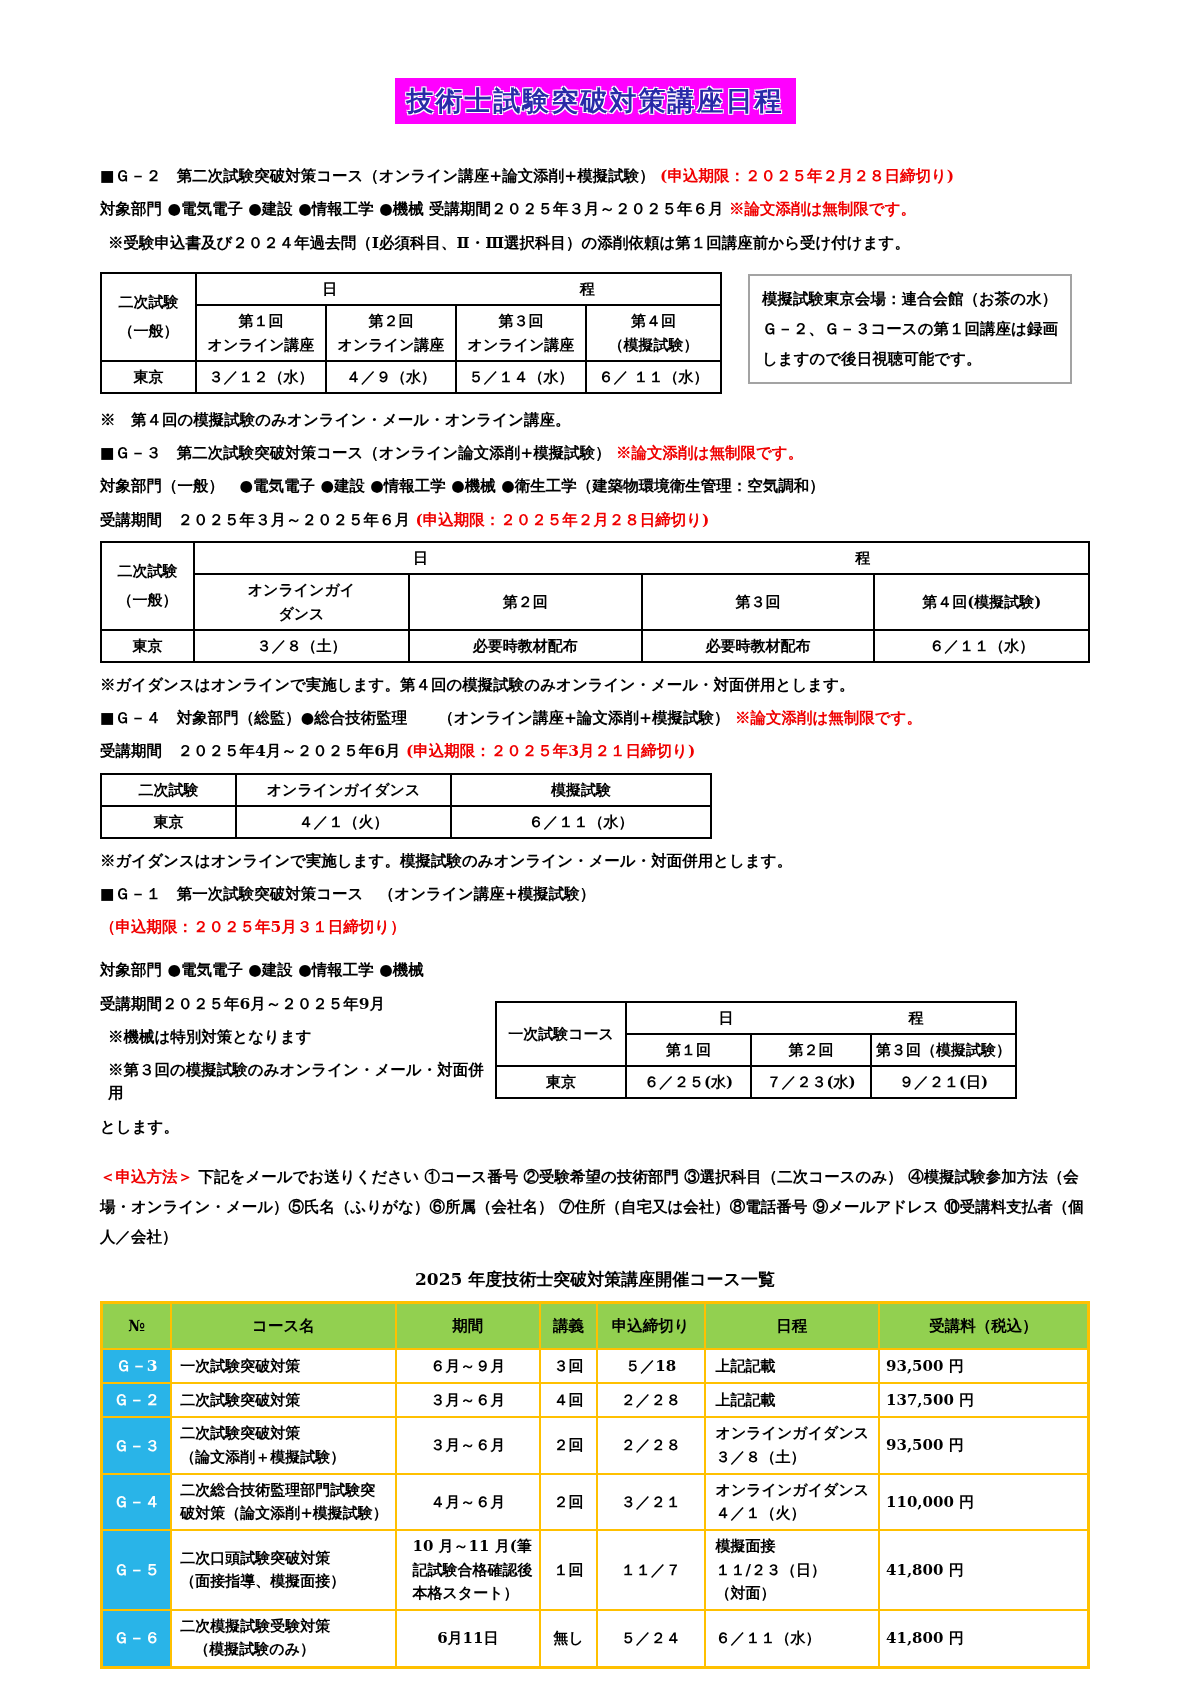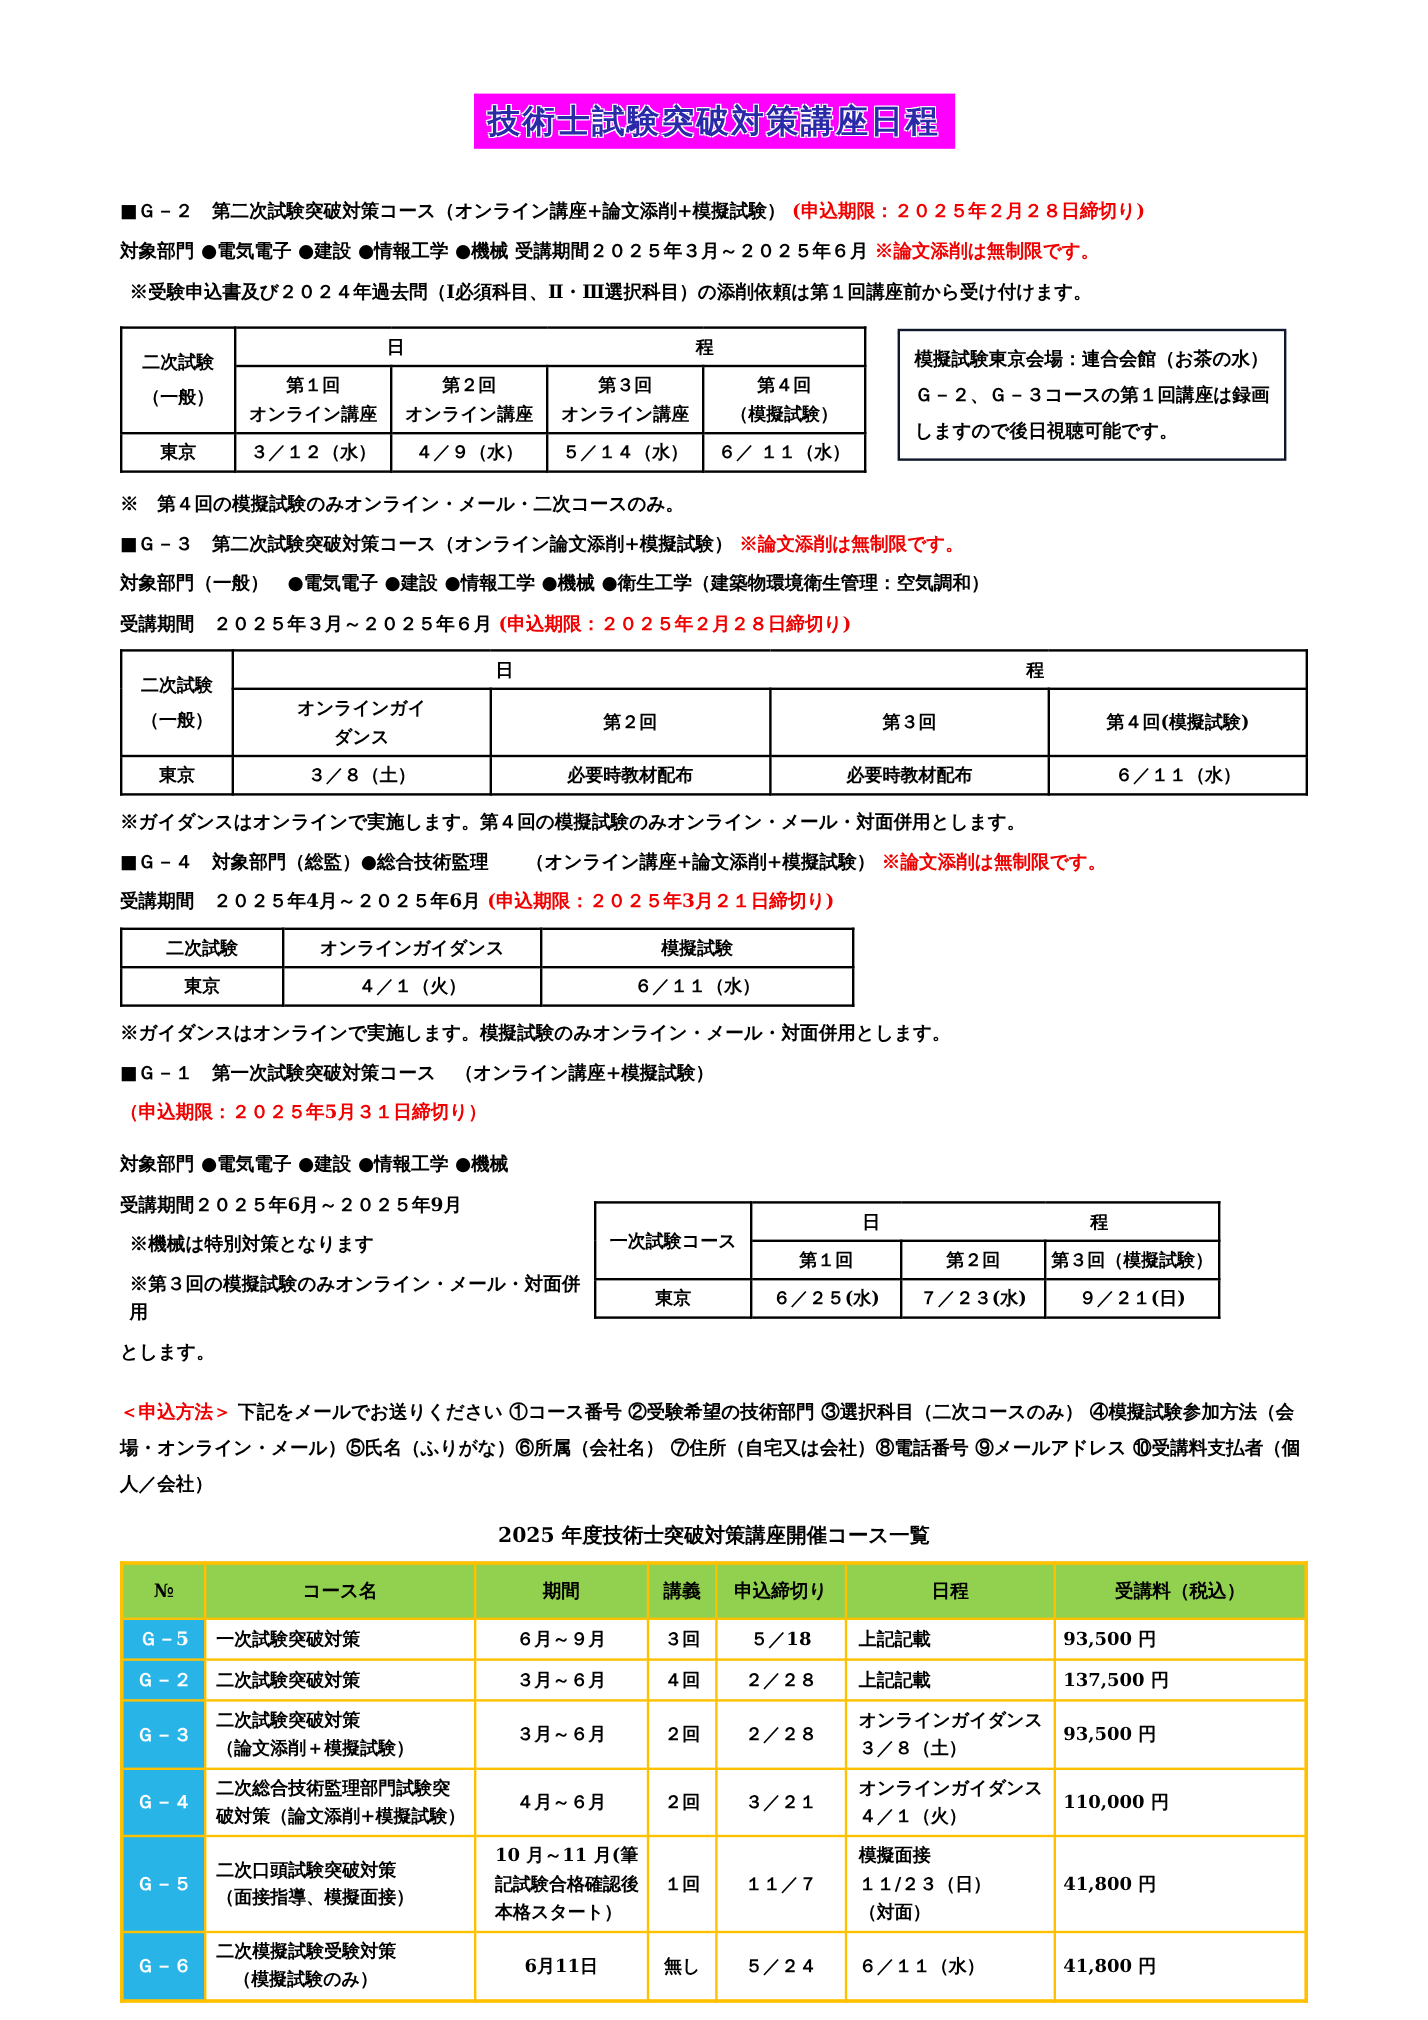"模擬試験東京会場：連合会館（お茶の水）Ｇ－２、Ｇ－３コースの第１回講座は録画しま" .info-box { border: 2px solid #0f172a -> 2px solid #a3a3a3 }
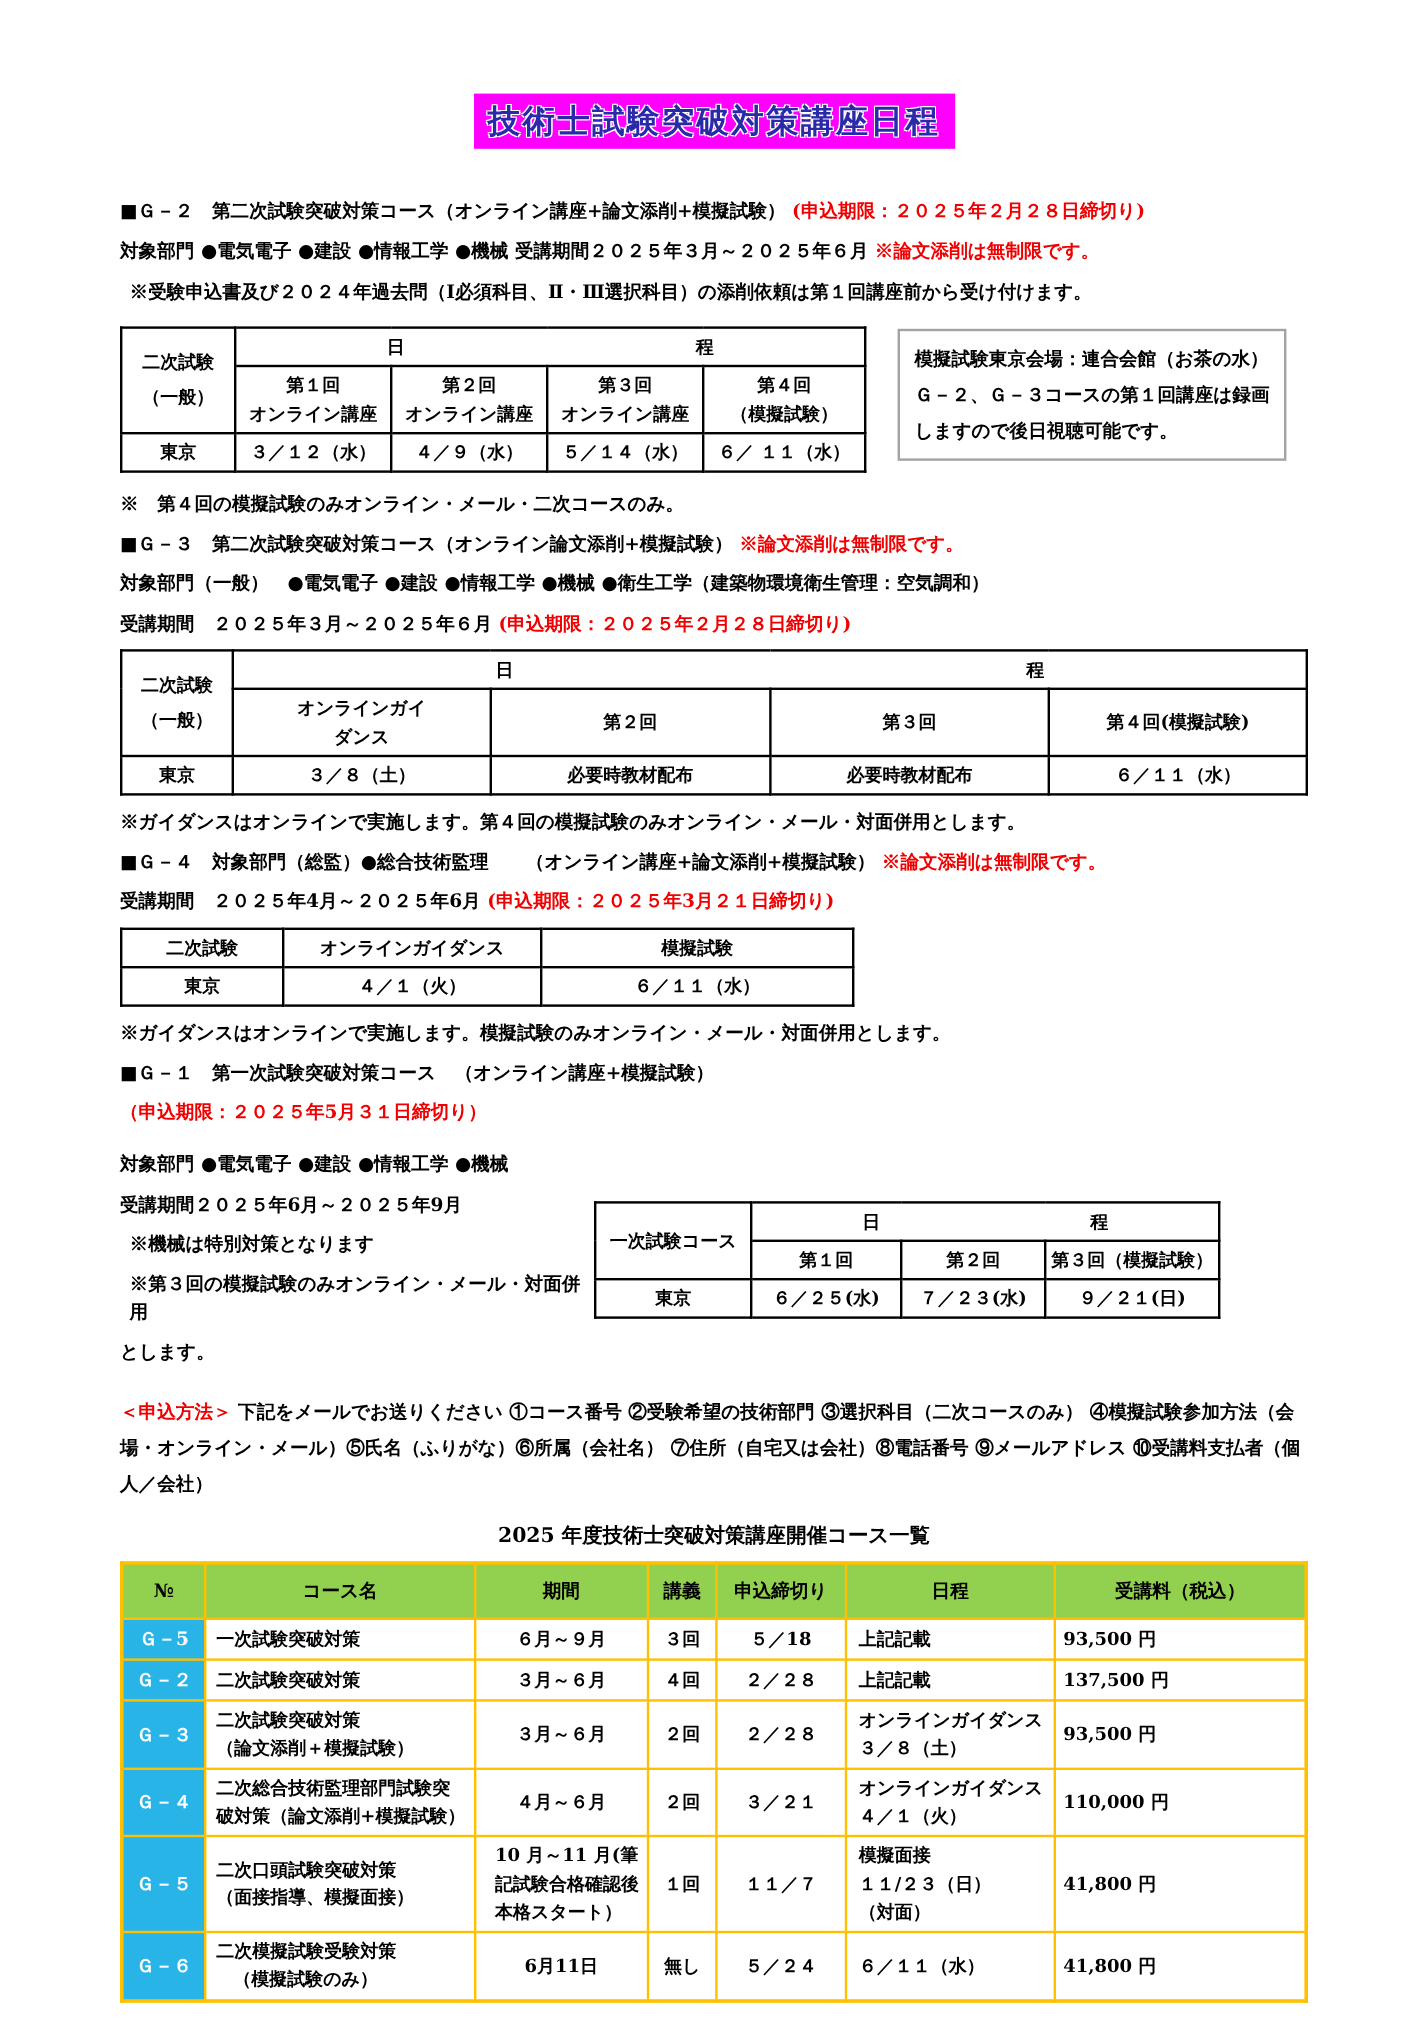"※ 第４回の模擬試験のみオンライン・メール・二次コースのみ。" div.line { text: 二次コースのみ -> オンライン講座 }
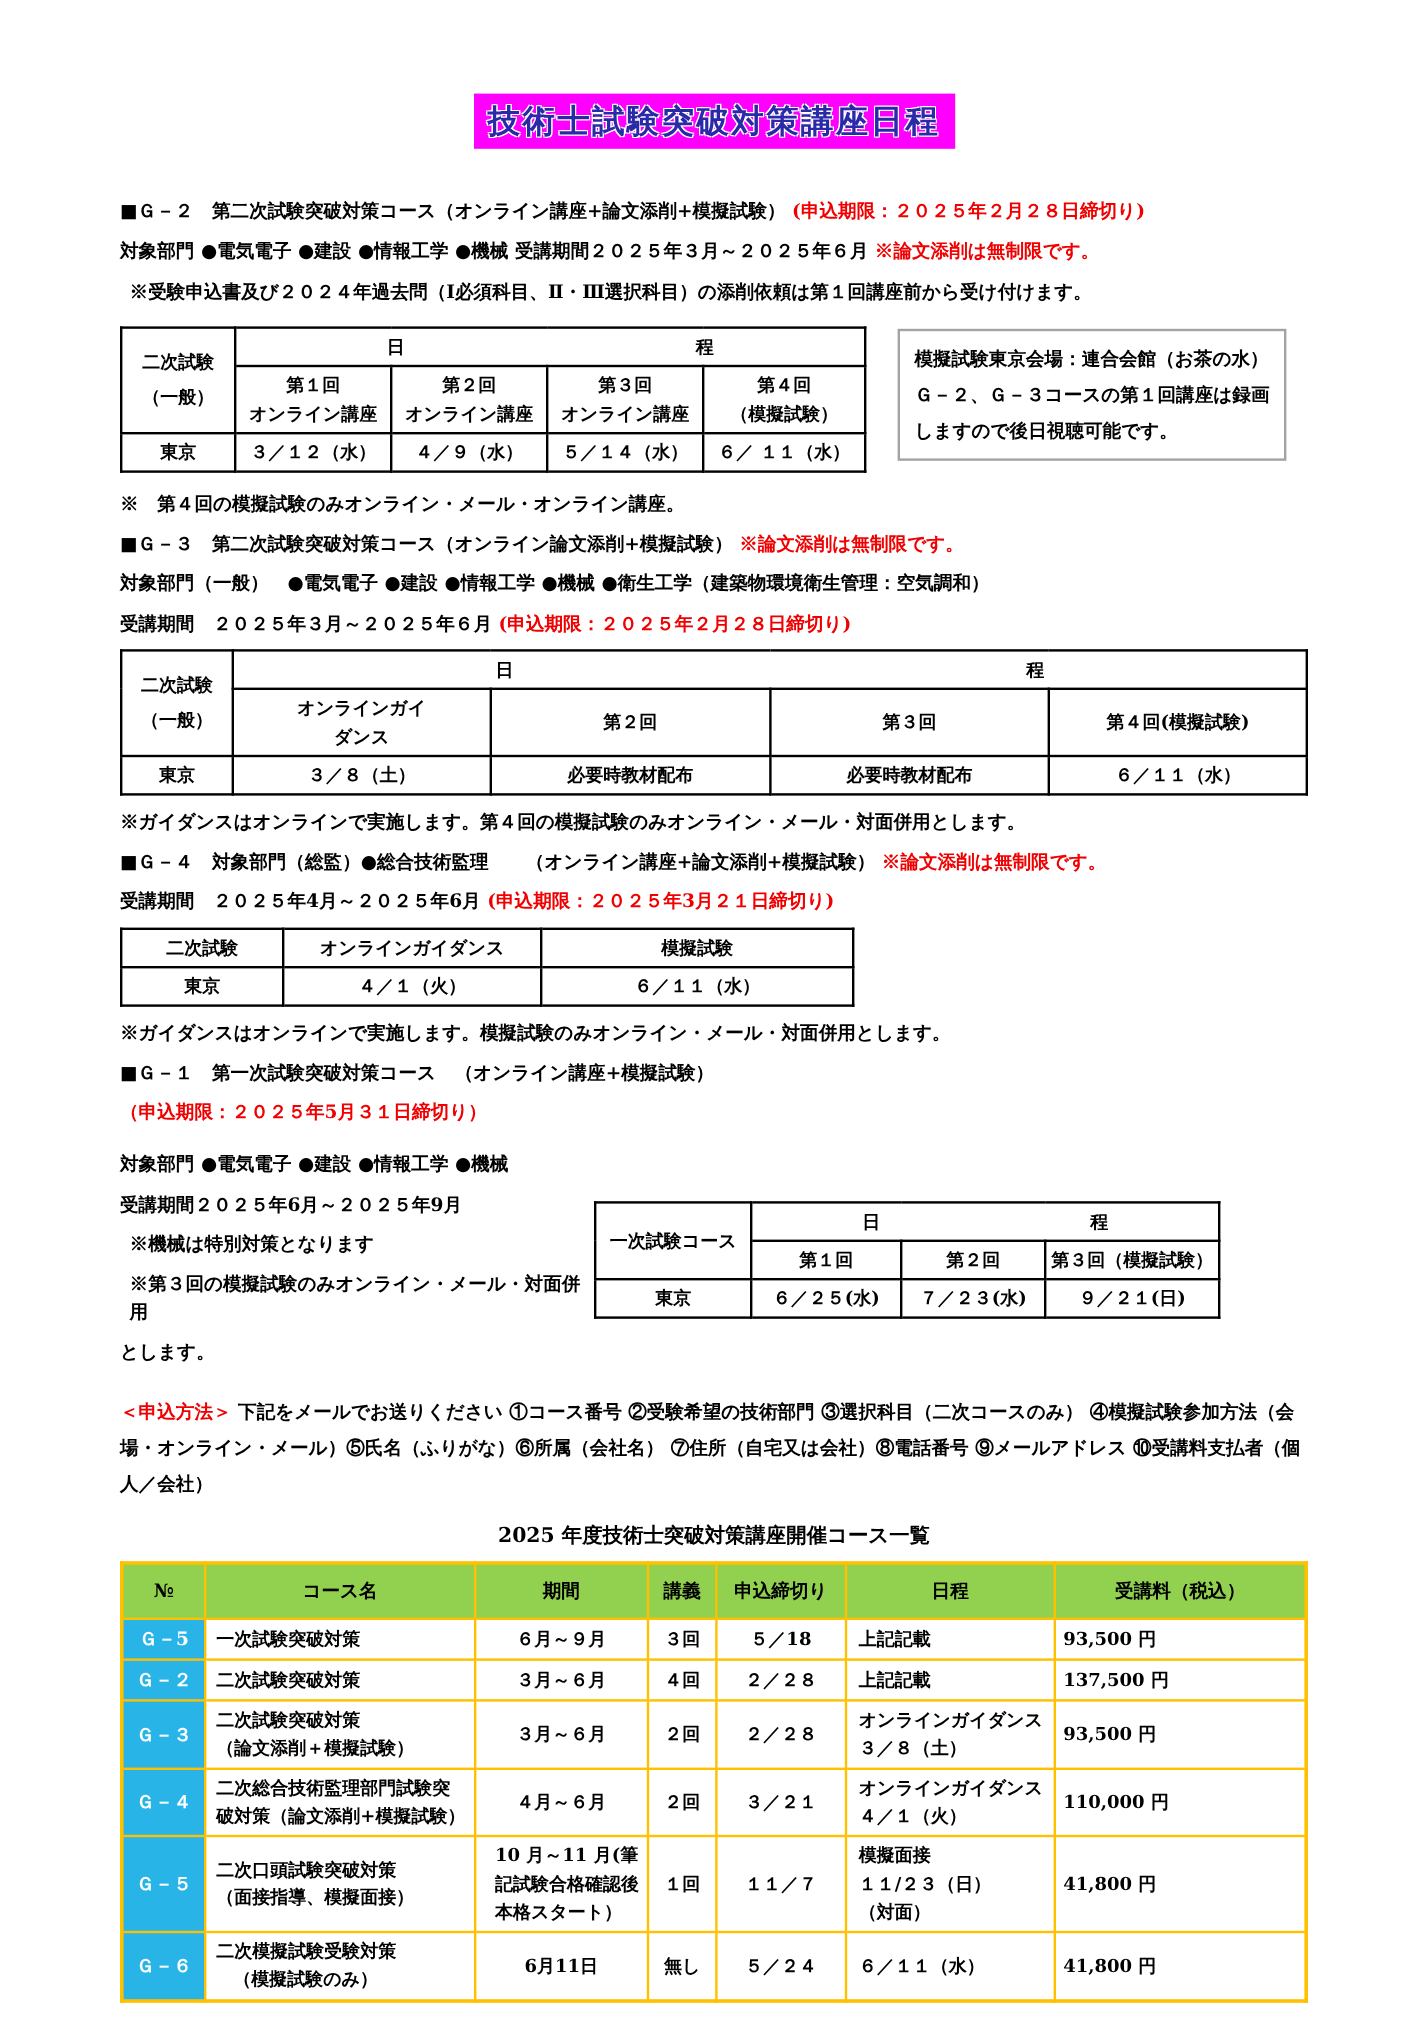"Ｇ－5" td.no-cell { text: 5 -> 3 }
